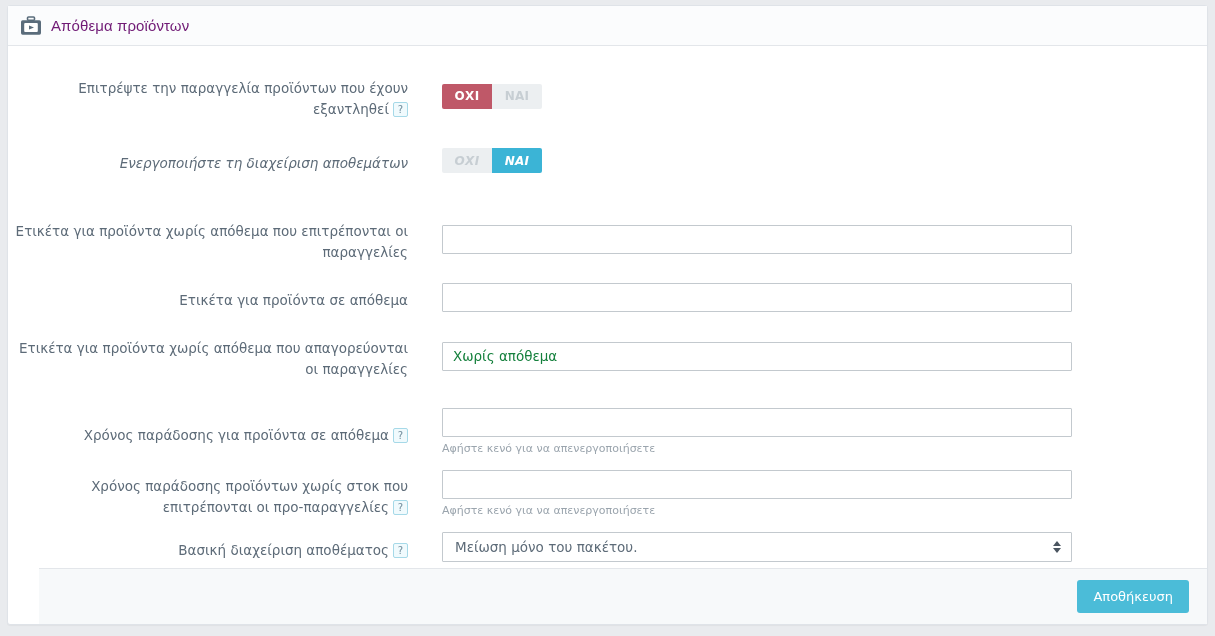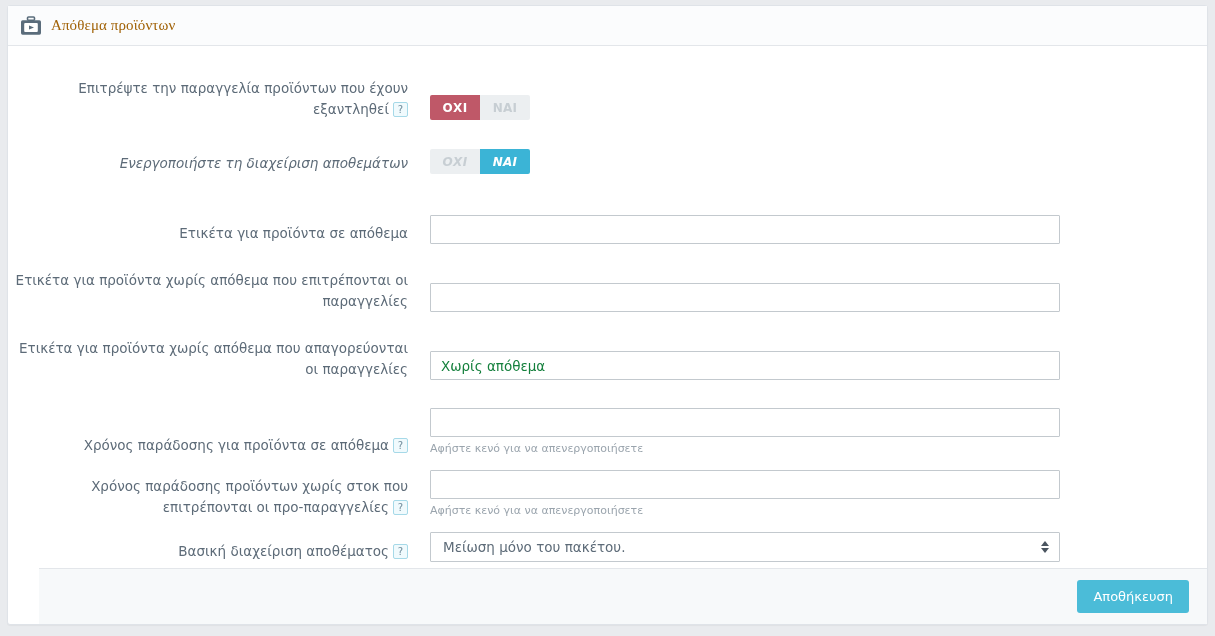"Απόθεμα προϊόντων" .panel-header .hdr-title { color: #a16207 -> #701a75; font-family: Liberation Serif, serif -> Liberation Sans, sans-serif }
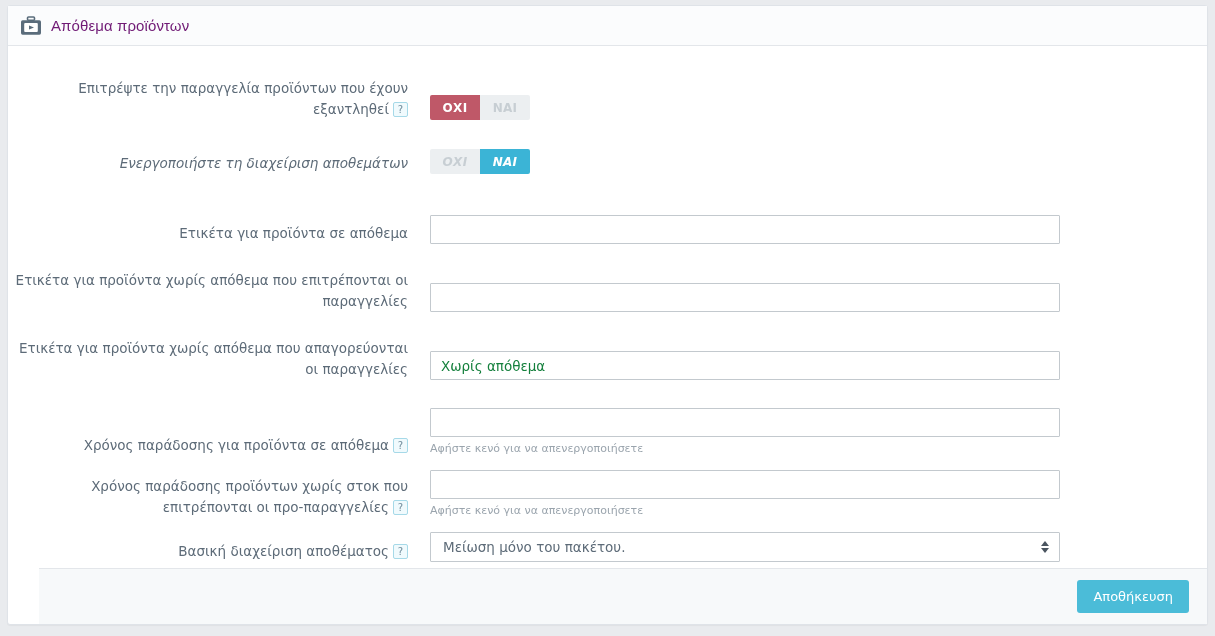"Επιτρέψτε την παραγγελία προϊόντων που" .form-row { align-items: flex-end -> center; gap: none -> 12px }
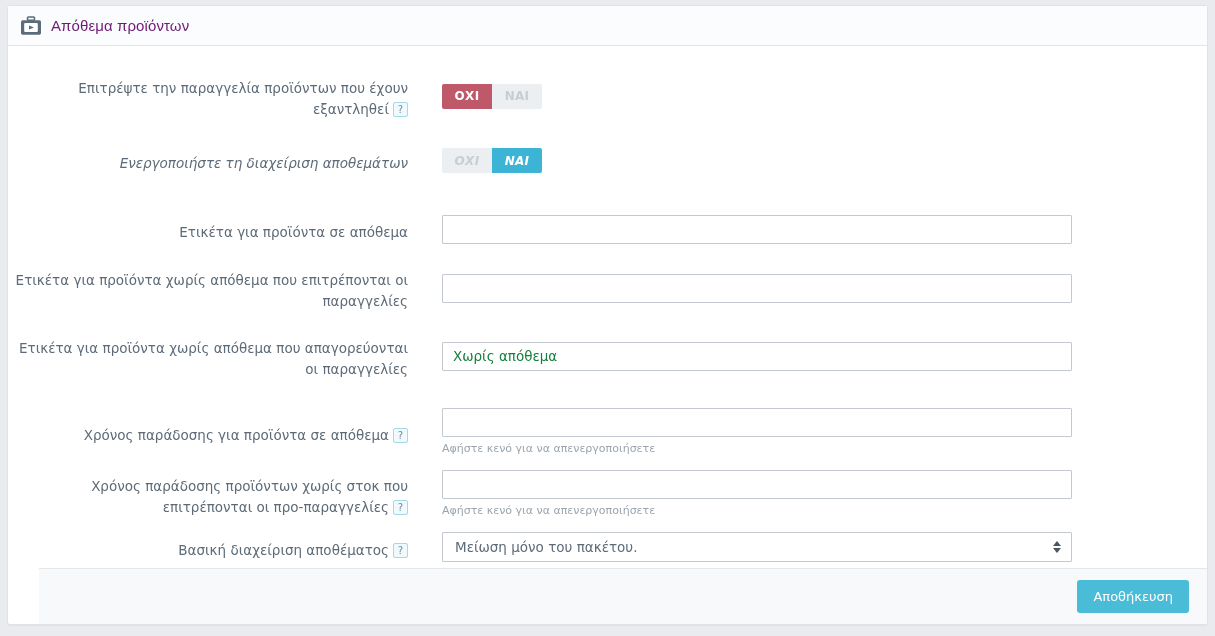"Ετικέτα για προϊόντα σε απόθεμα" div.form-row { order: before "Ετικέτα για προϊόντα χωρίς απόθεμα που επιτρέπονται" -> after "Ετικέτα για προϊόντα χωρίς απόθεμα που επιτρέπονται" }
